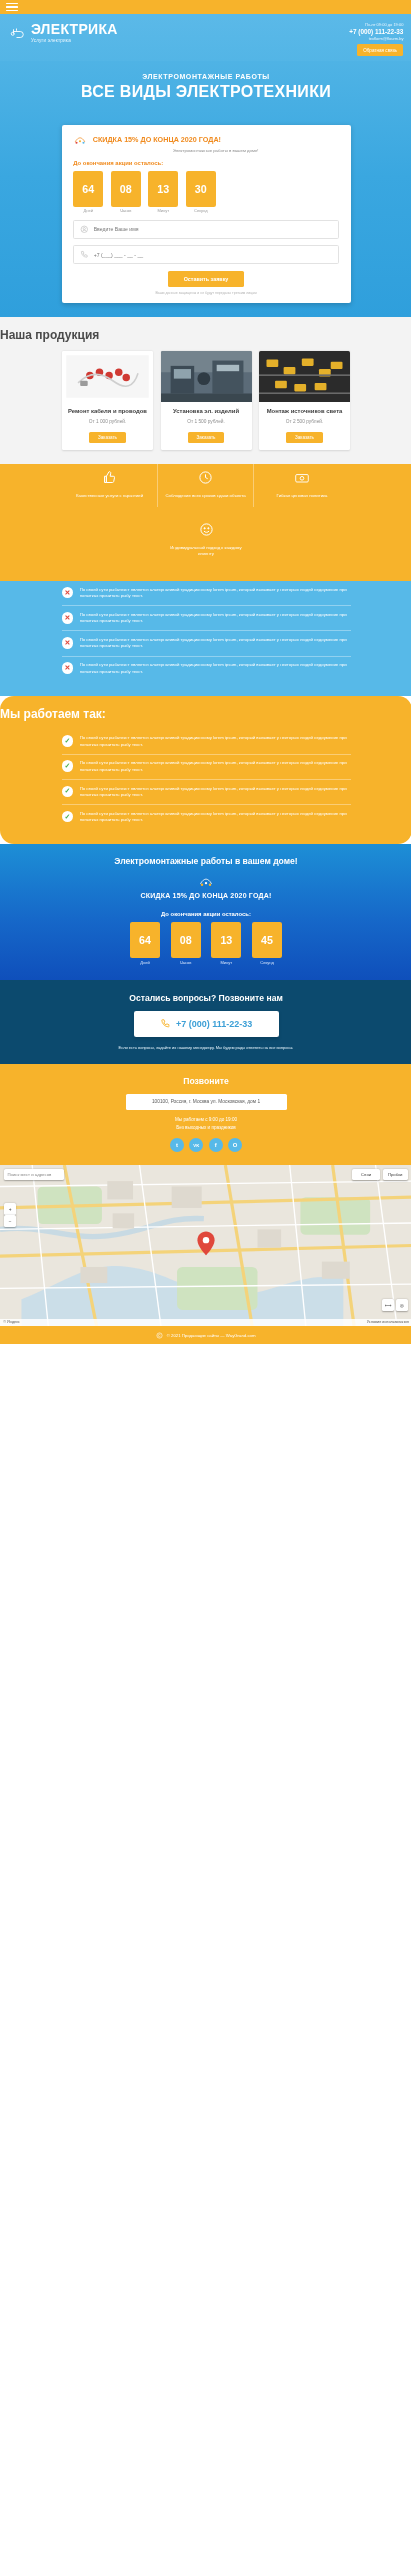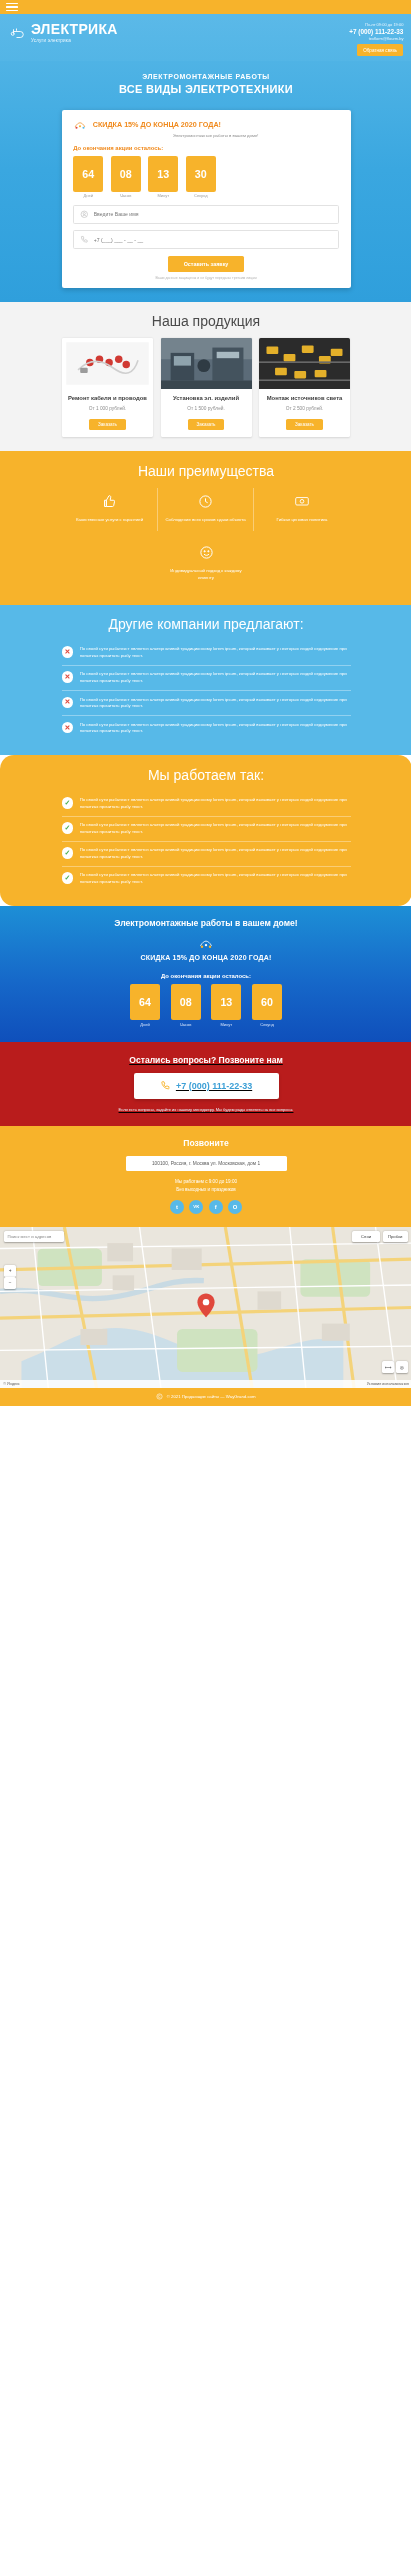"ВСЕ ВИДЫ ЭЛЕКТРОТЕХНИКИ" .hero-title { font-size: 11px -> 16px; margin-bottom: 15px -> 24px }
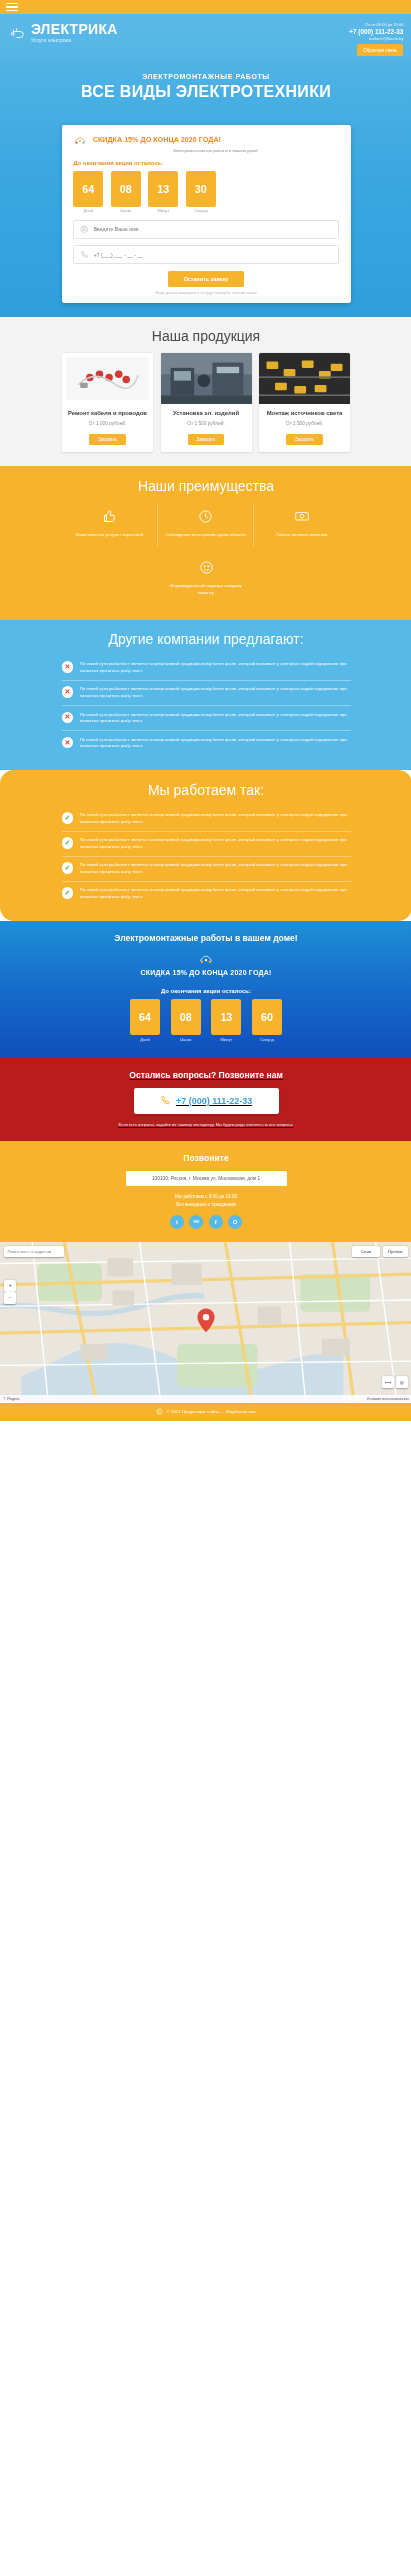"Наша продукция" .sec-title { font-size: 14px -> 12px; font-weight: normal -> bold; text-align: center -> none }
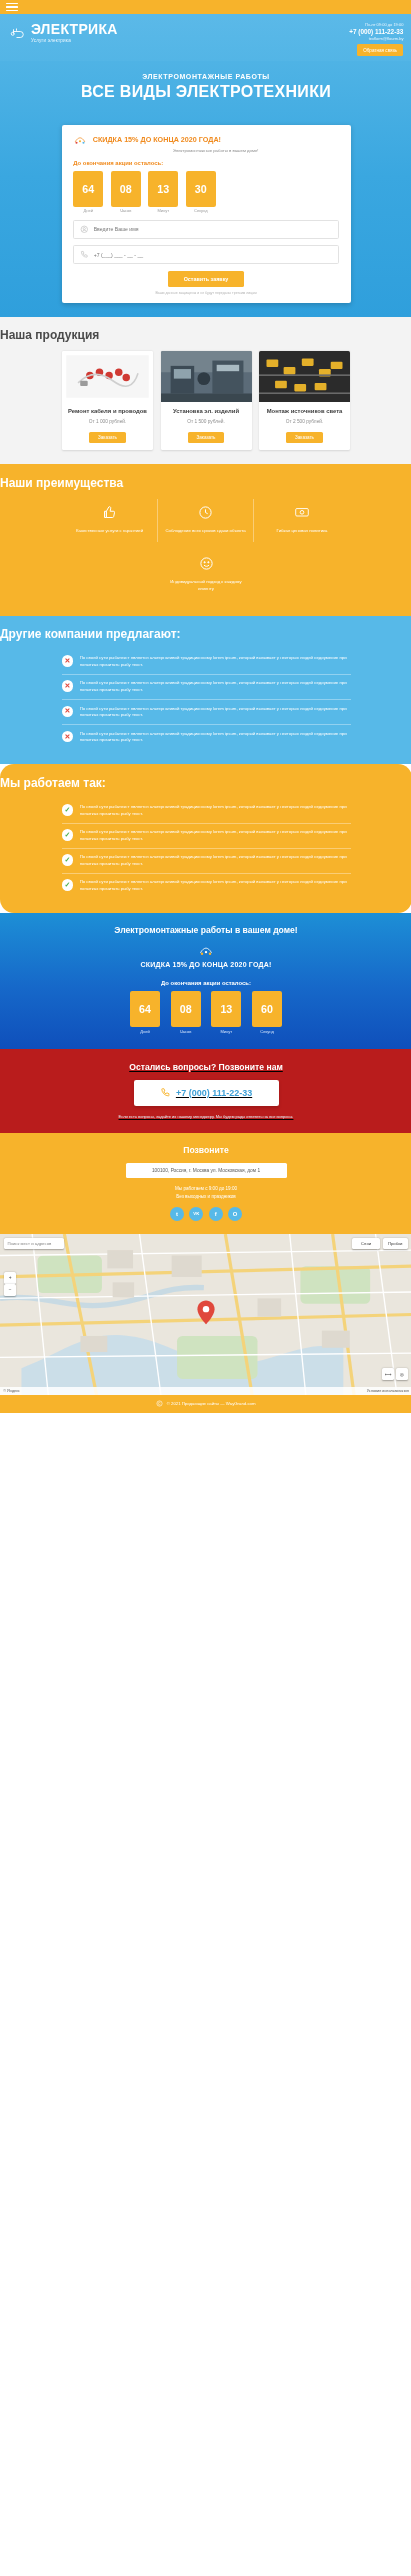"Наши преимущества" div.sec-title { html: <div>Наши преимущества</div> -> none }
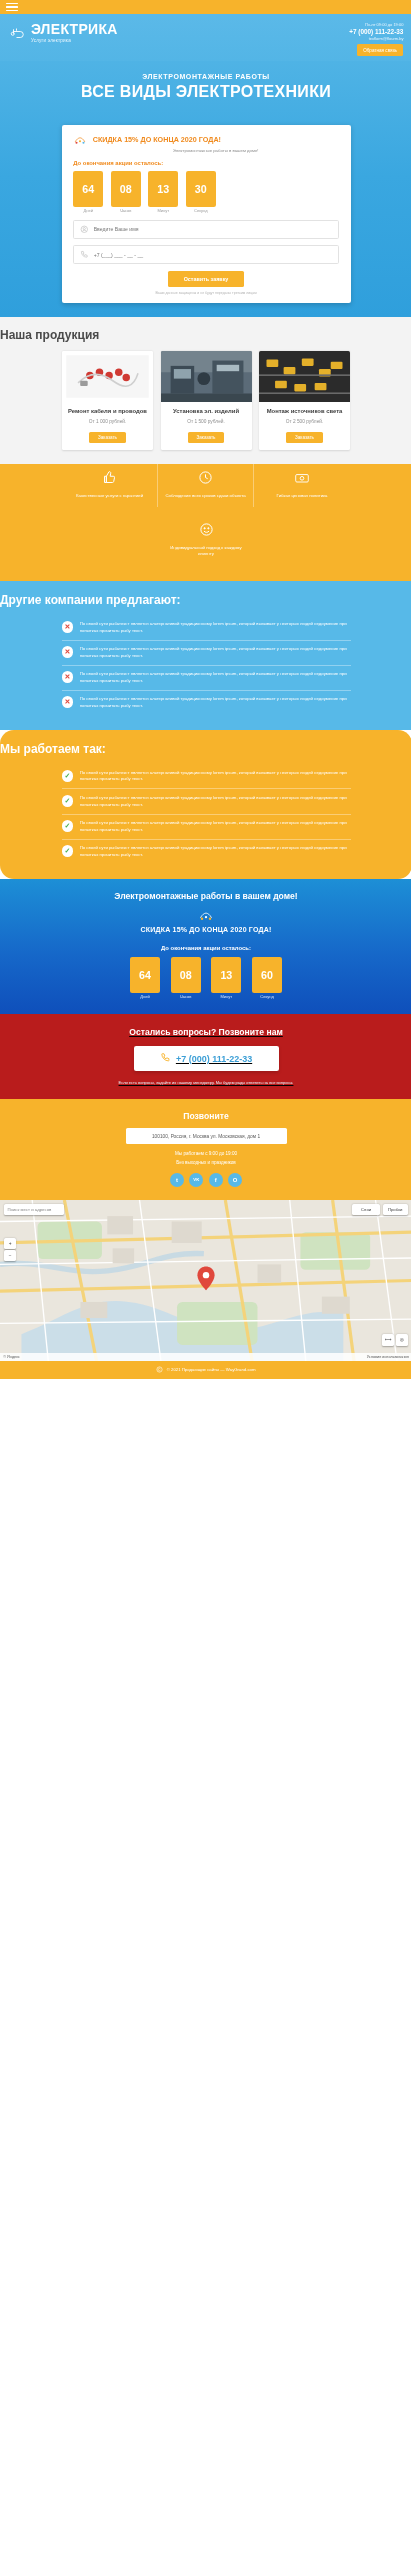"Другие компании предлагают:" div.sec-title { html: <div>Другие компании предлагают:</div> -> none }
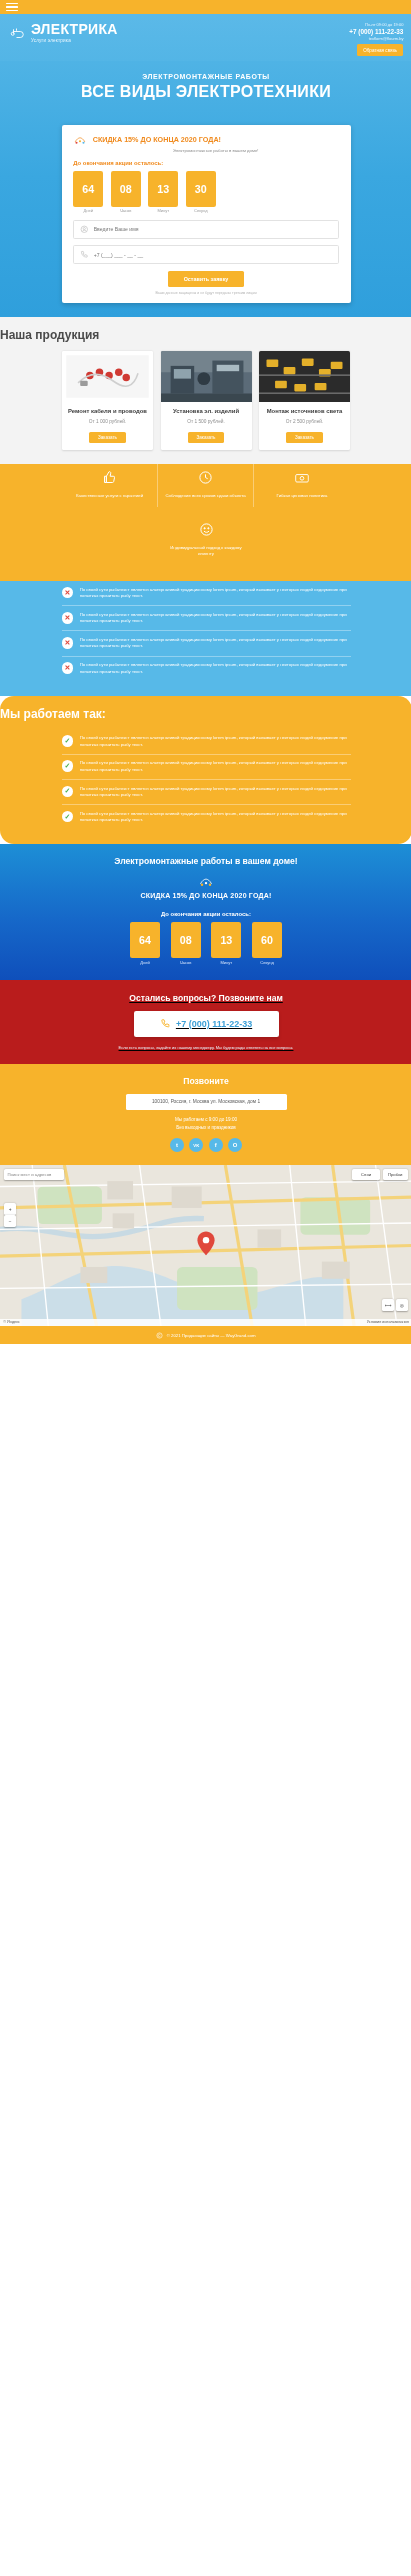"60" div.timer-box { text: 60 -> 45 }
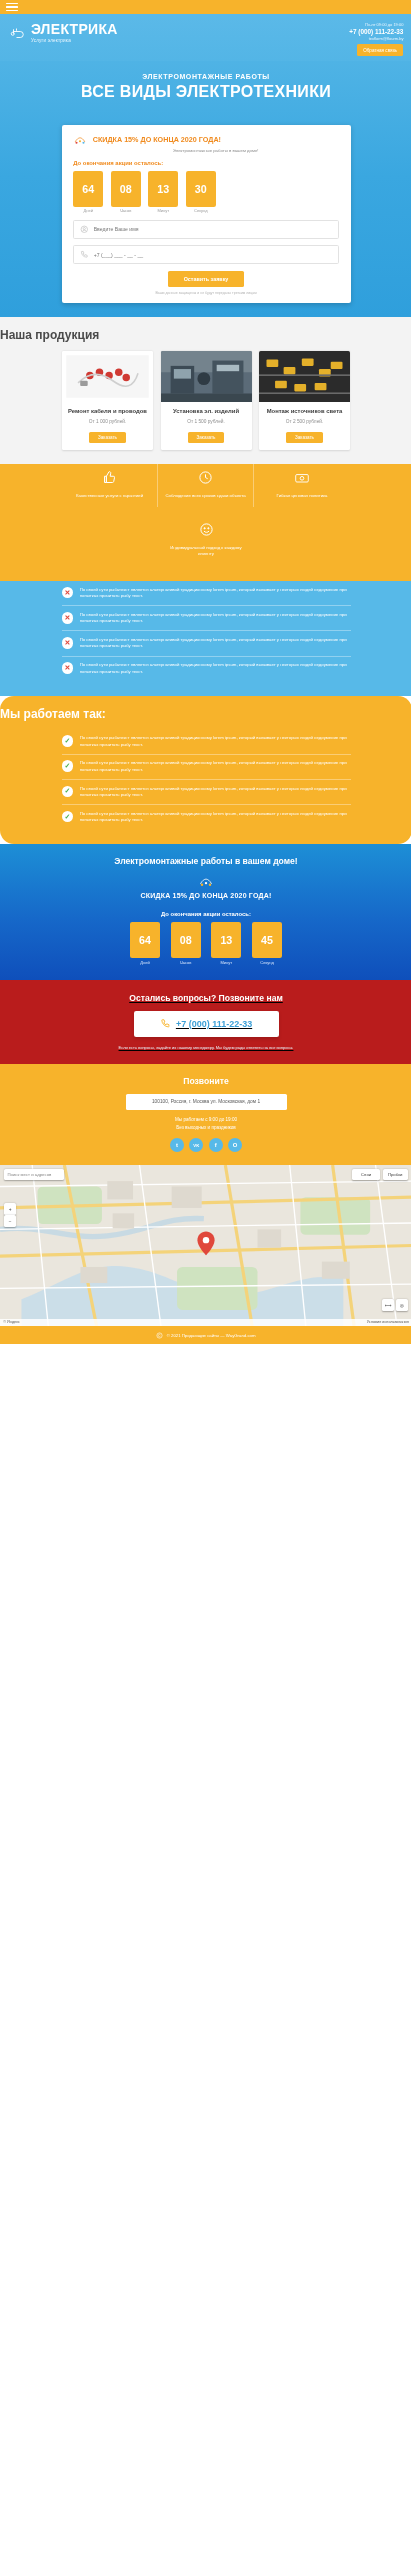"Остались вопросы? Позвоните нам" .q { background: #b91c1c -> #0c4a6e; text-decoration: underline -> none }
